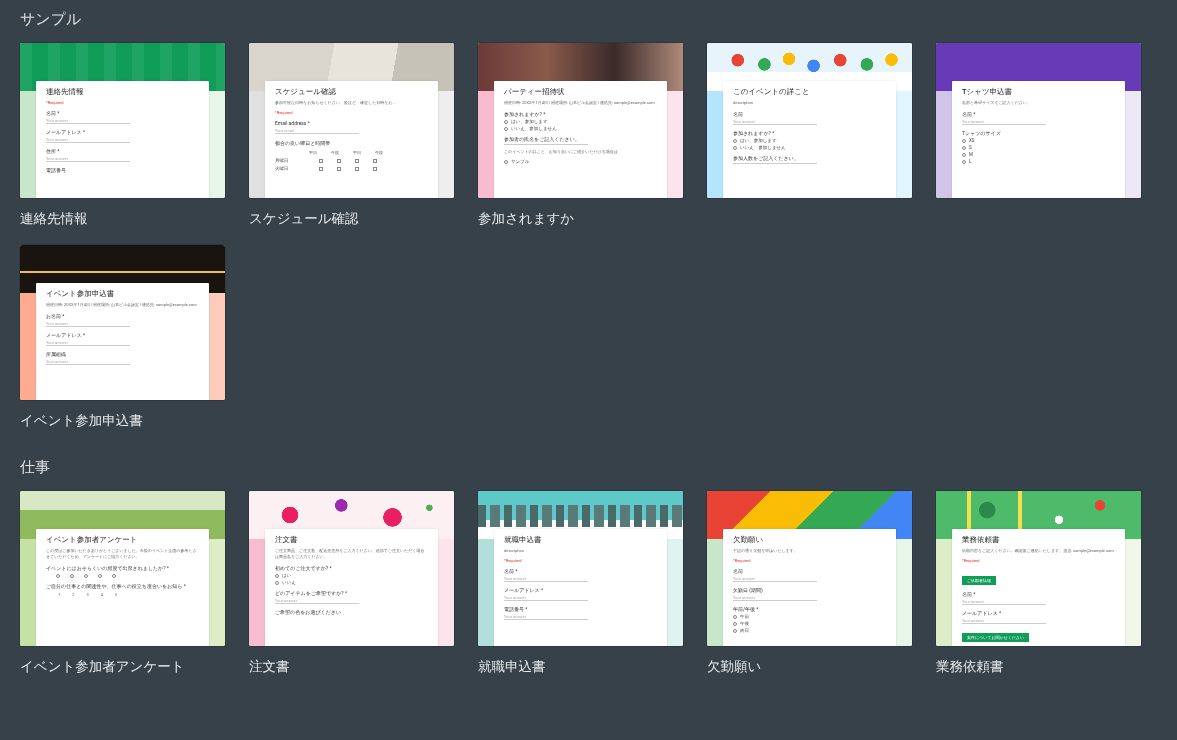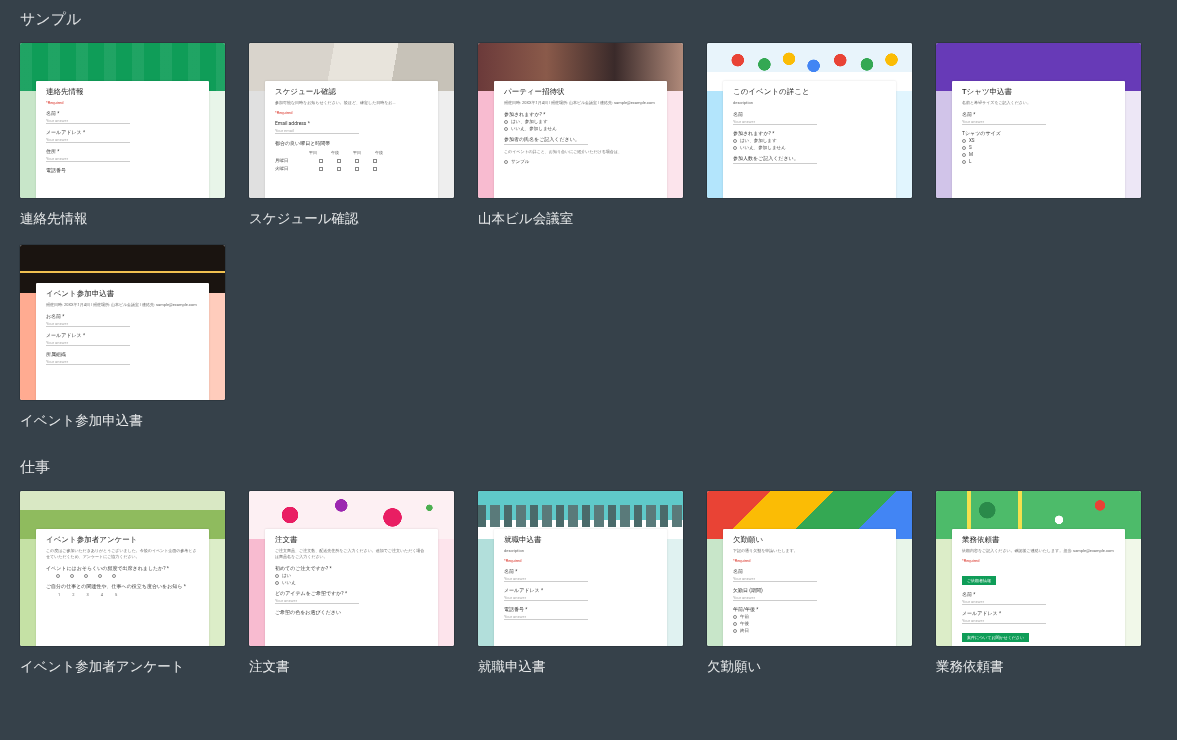"山本ビル会議室" div.card-label { text: 山本ビル会議室 -> 参加されますか }
